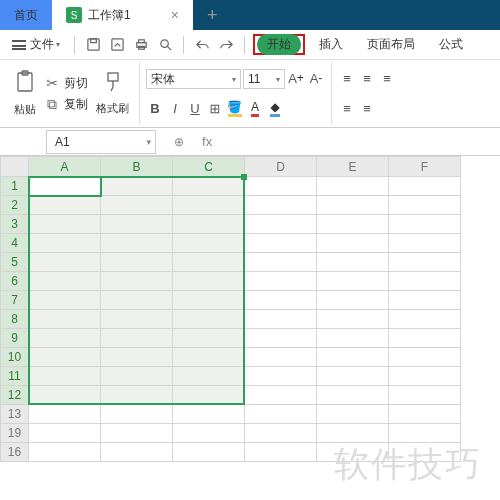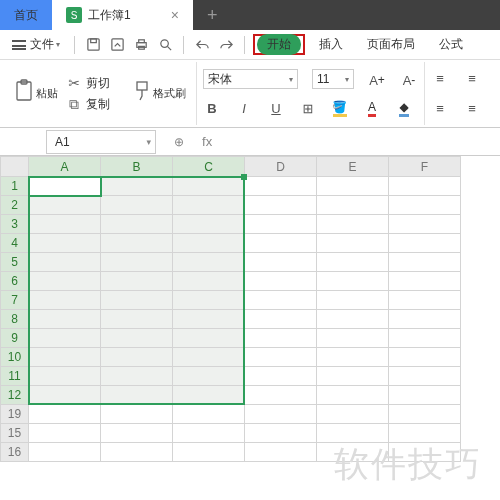"首页" .tabbar { background: #404040 -> #0c4a6e }
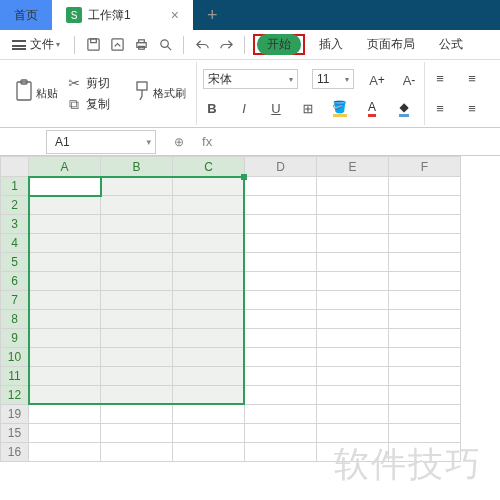"宋体" .frow { align-items: flex-end -> flex-start; gap: 14px -> 2px }
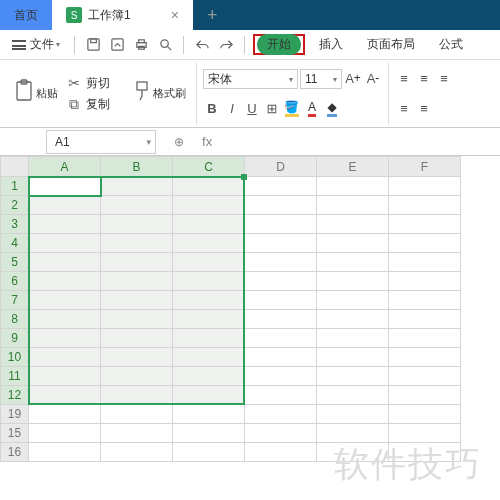"粘贴" .rbig { flex-direction: row -> column }
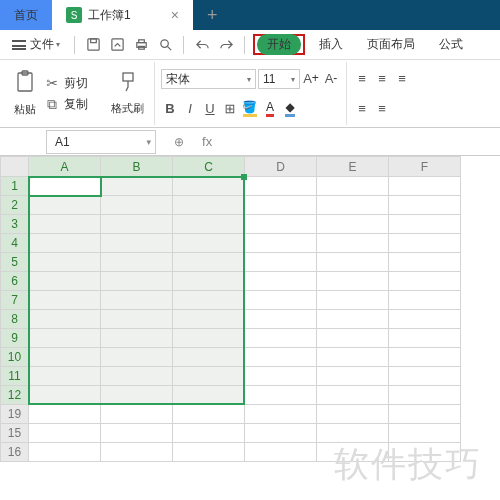"格式刷" div.rbig { margin-left: 19px -> 4px }
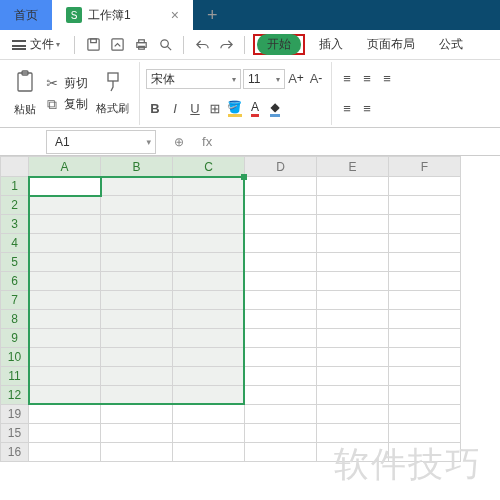"13" tr { html: none -> <tr> <th>13</th> <td></td> <td></td> <td></td> <td></td> <td></td> <td></td> </tr> }
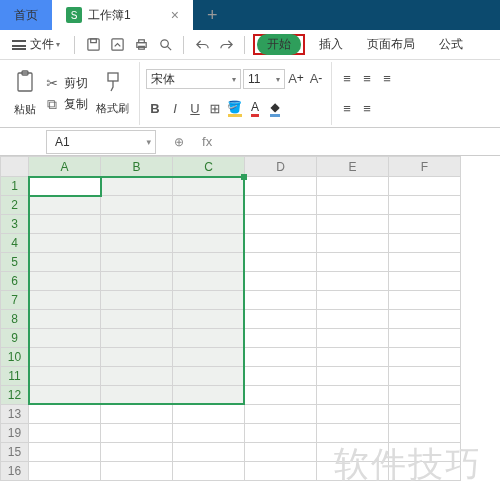"15" tr { html: <tr> <th>15</th> <td></td> <td></td> <td></td> <td></td> <td></td> <td></td> </tr> -> none }
